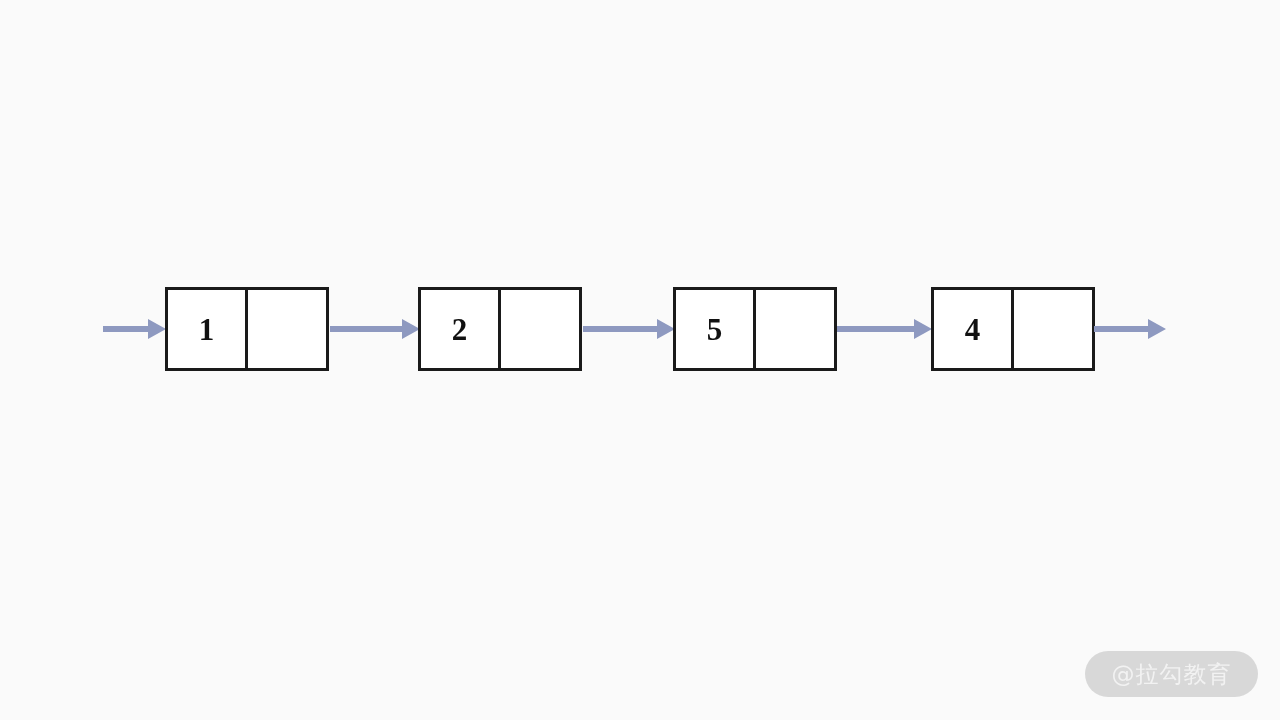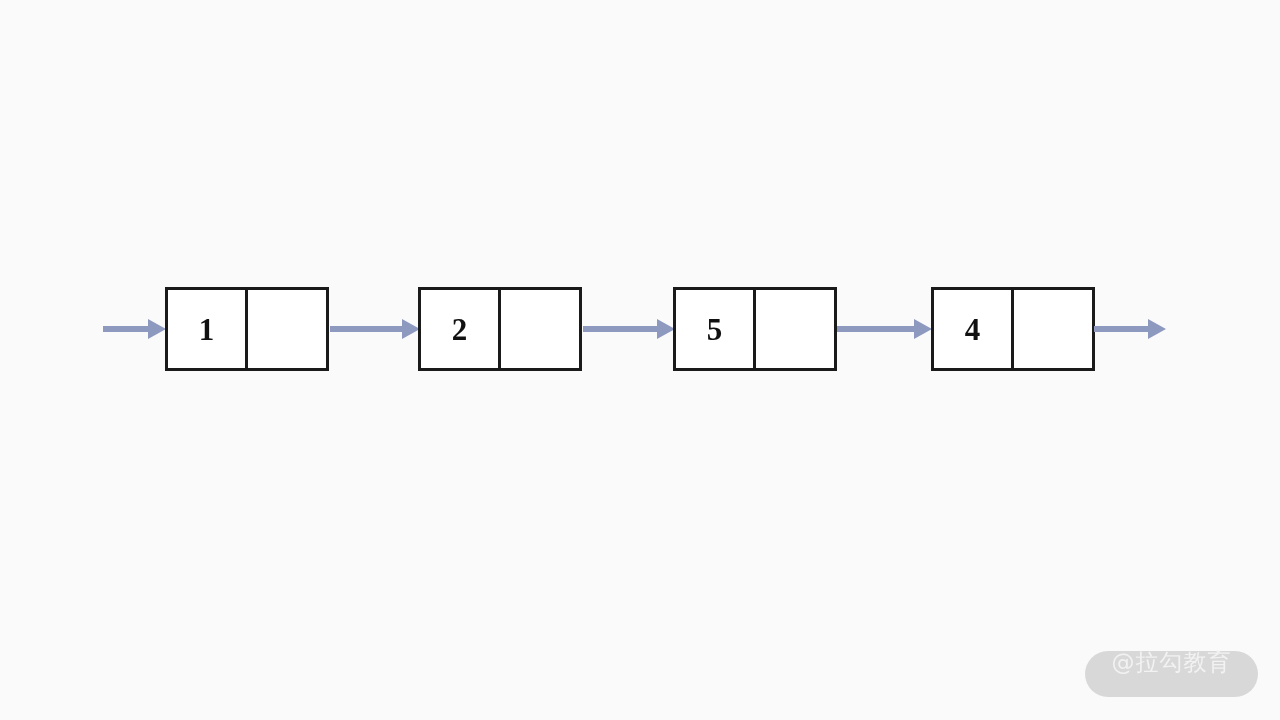"@拉勾教育" #watermark { align-items: none -> center }
